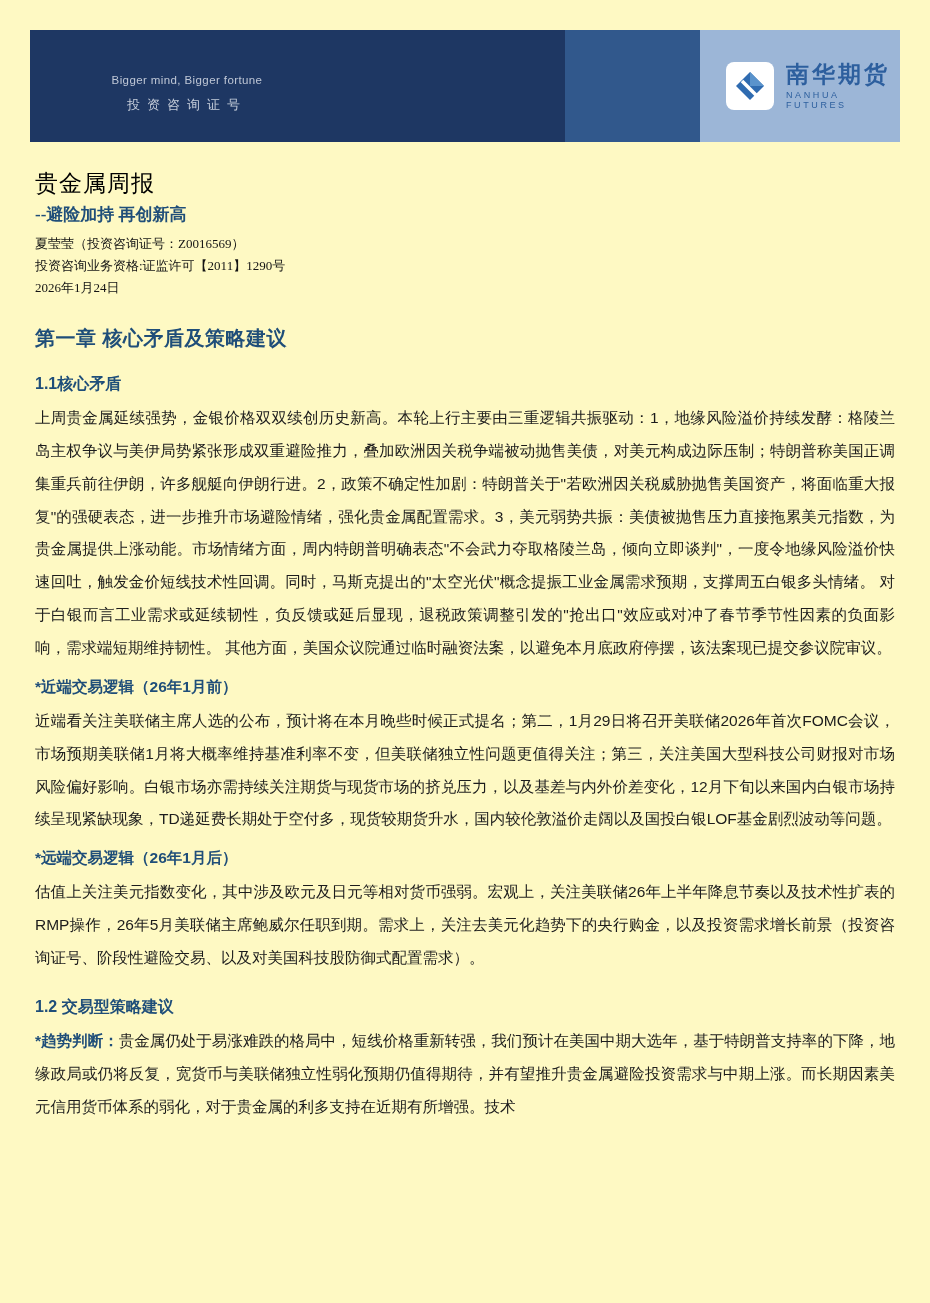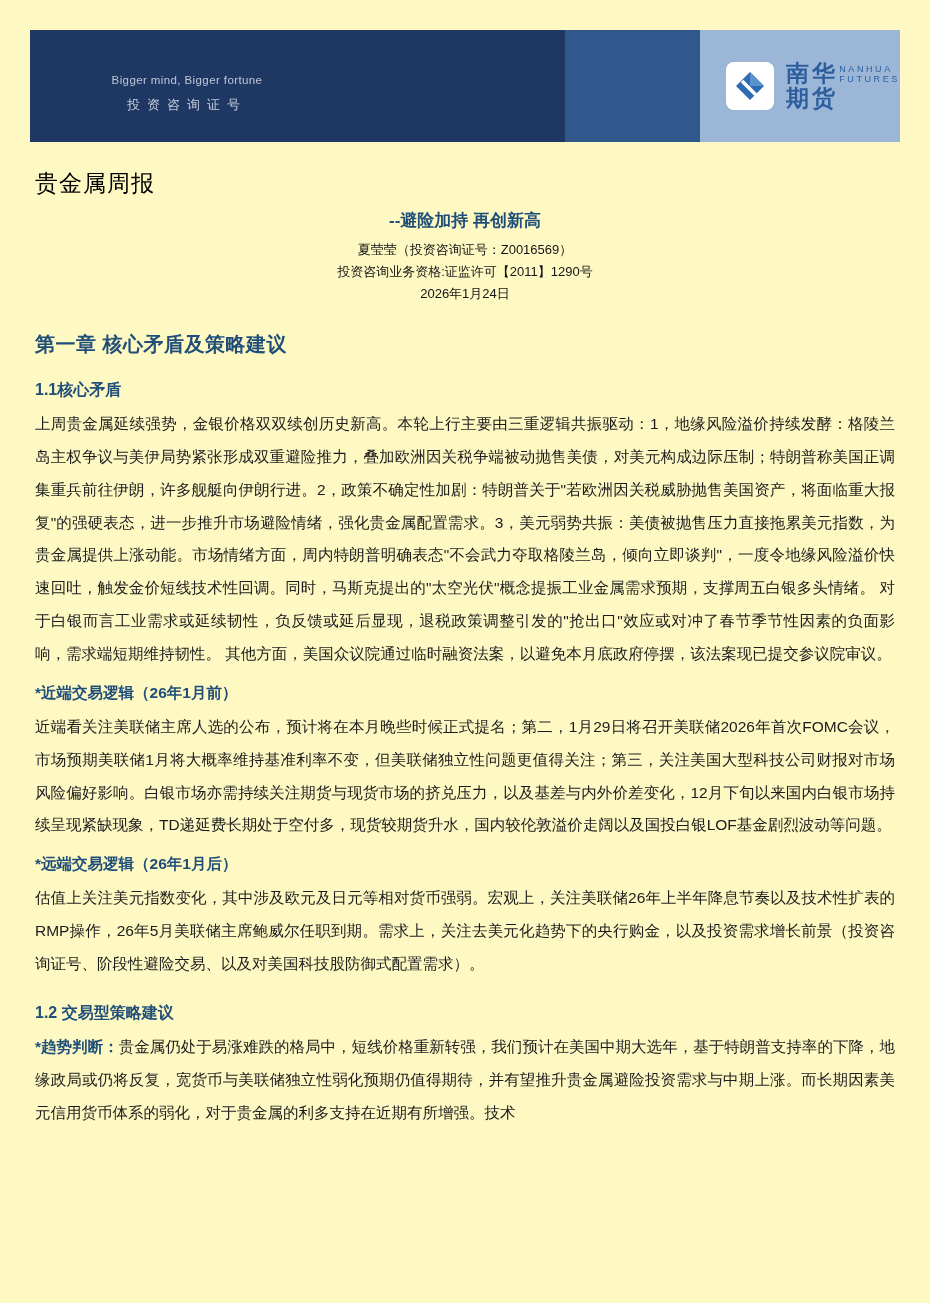"南华期货" .logo-text { flex-direction: row -> column }
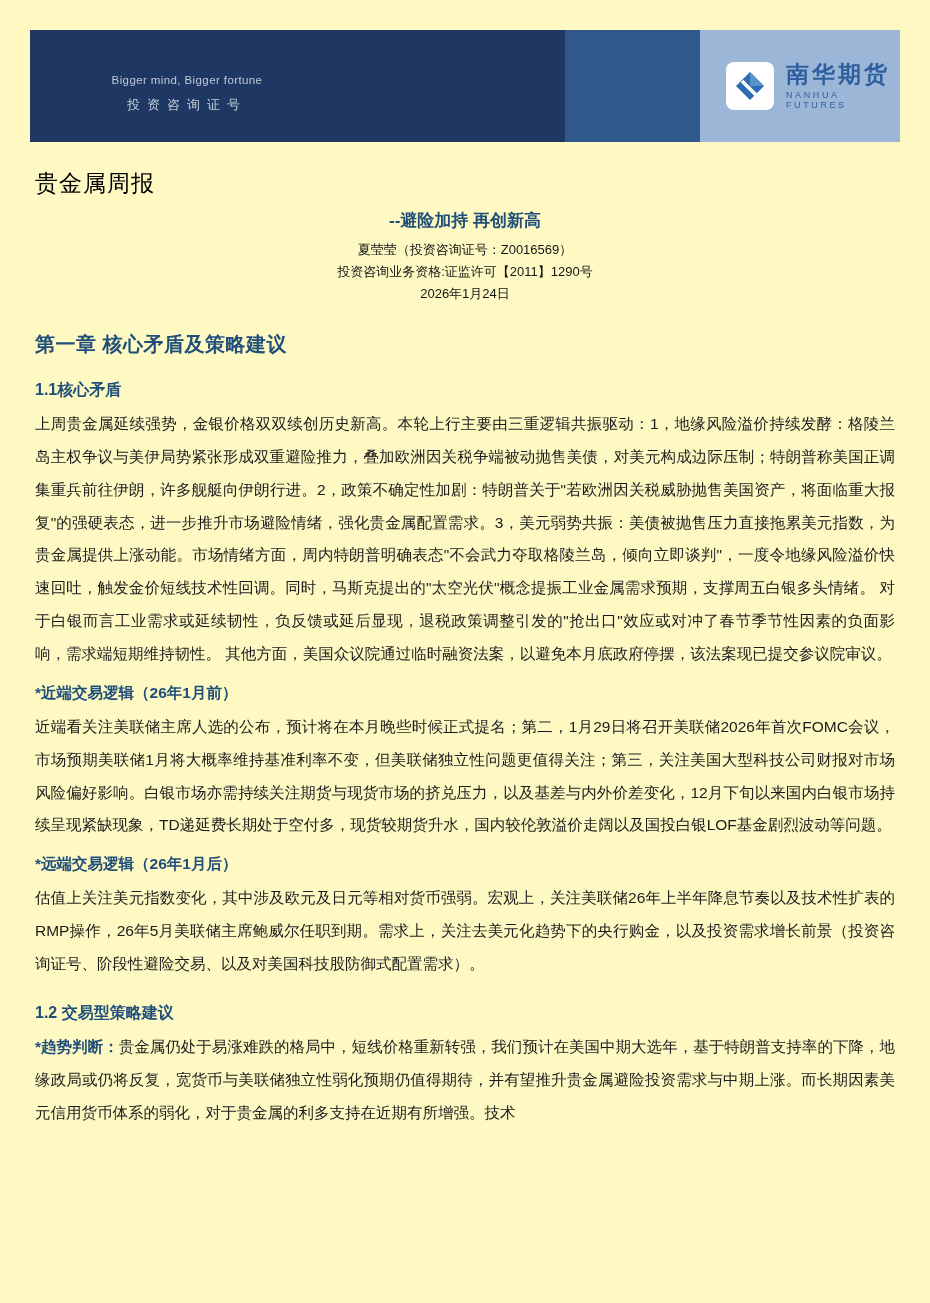"--避险加持 再创新高" .meta-block { font-family: none -> Liberation Serif, serif; margin-top: 10px -> 4px; text-align: center -> left }
